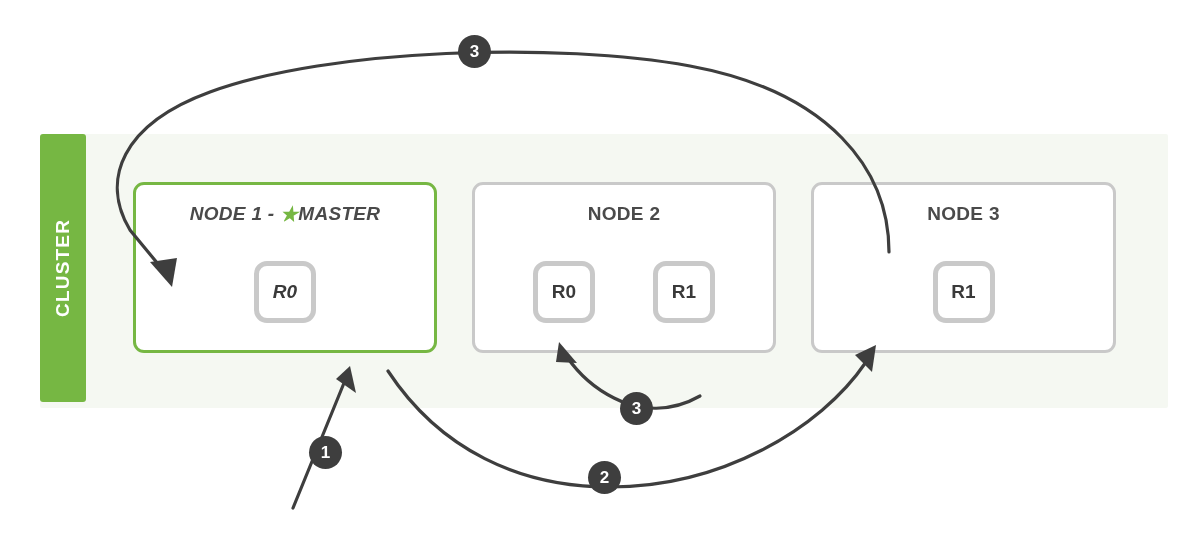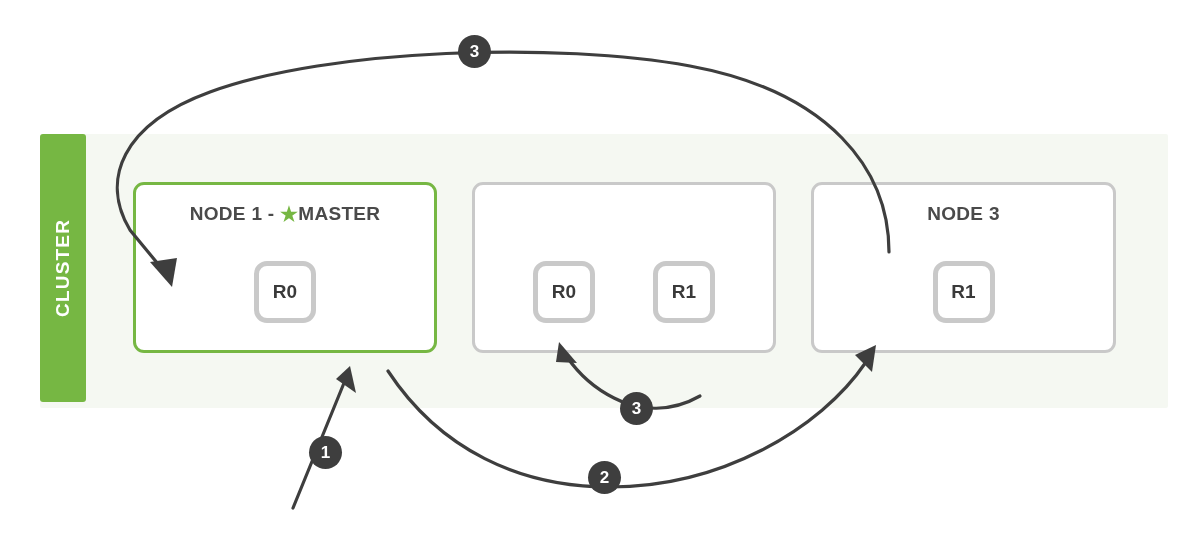"NODE 1 - ★MASTER" .node-box.master { font-style: none -> italic }
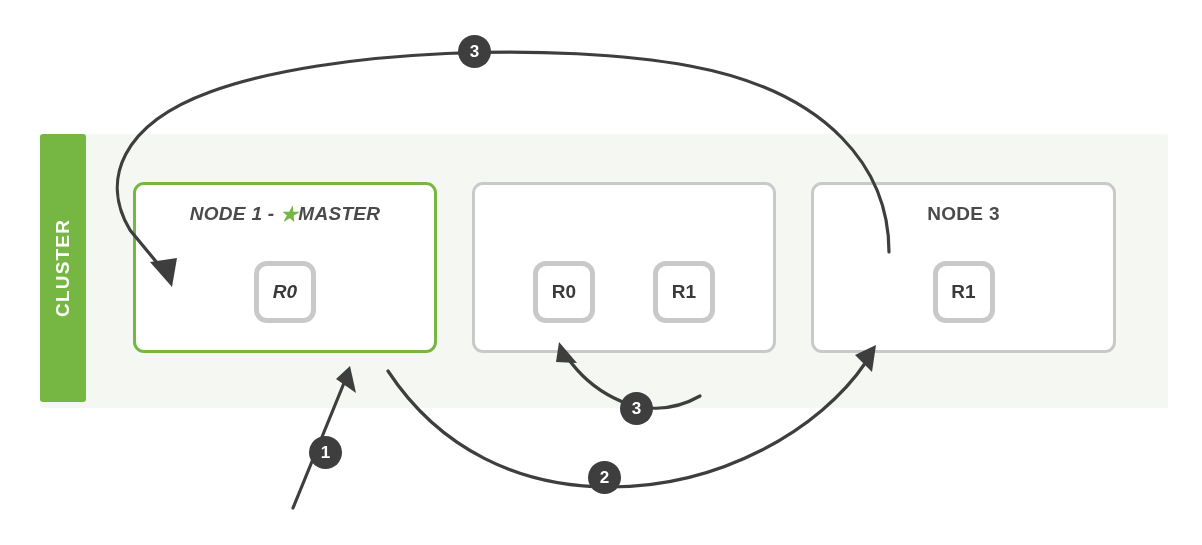"NODE 2" div.node-title { html: none -> <div> <span>NODE 2</span> </div> }
